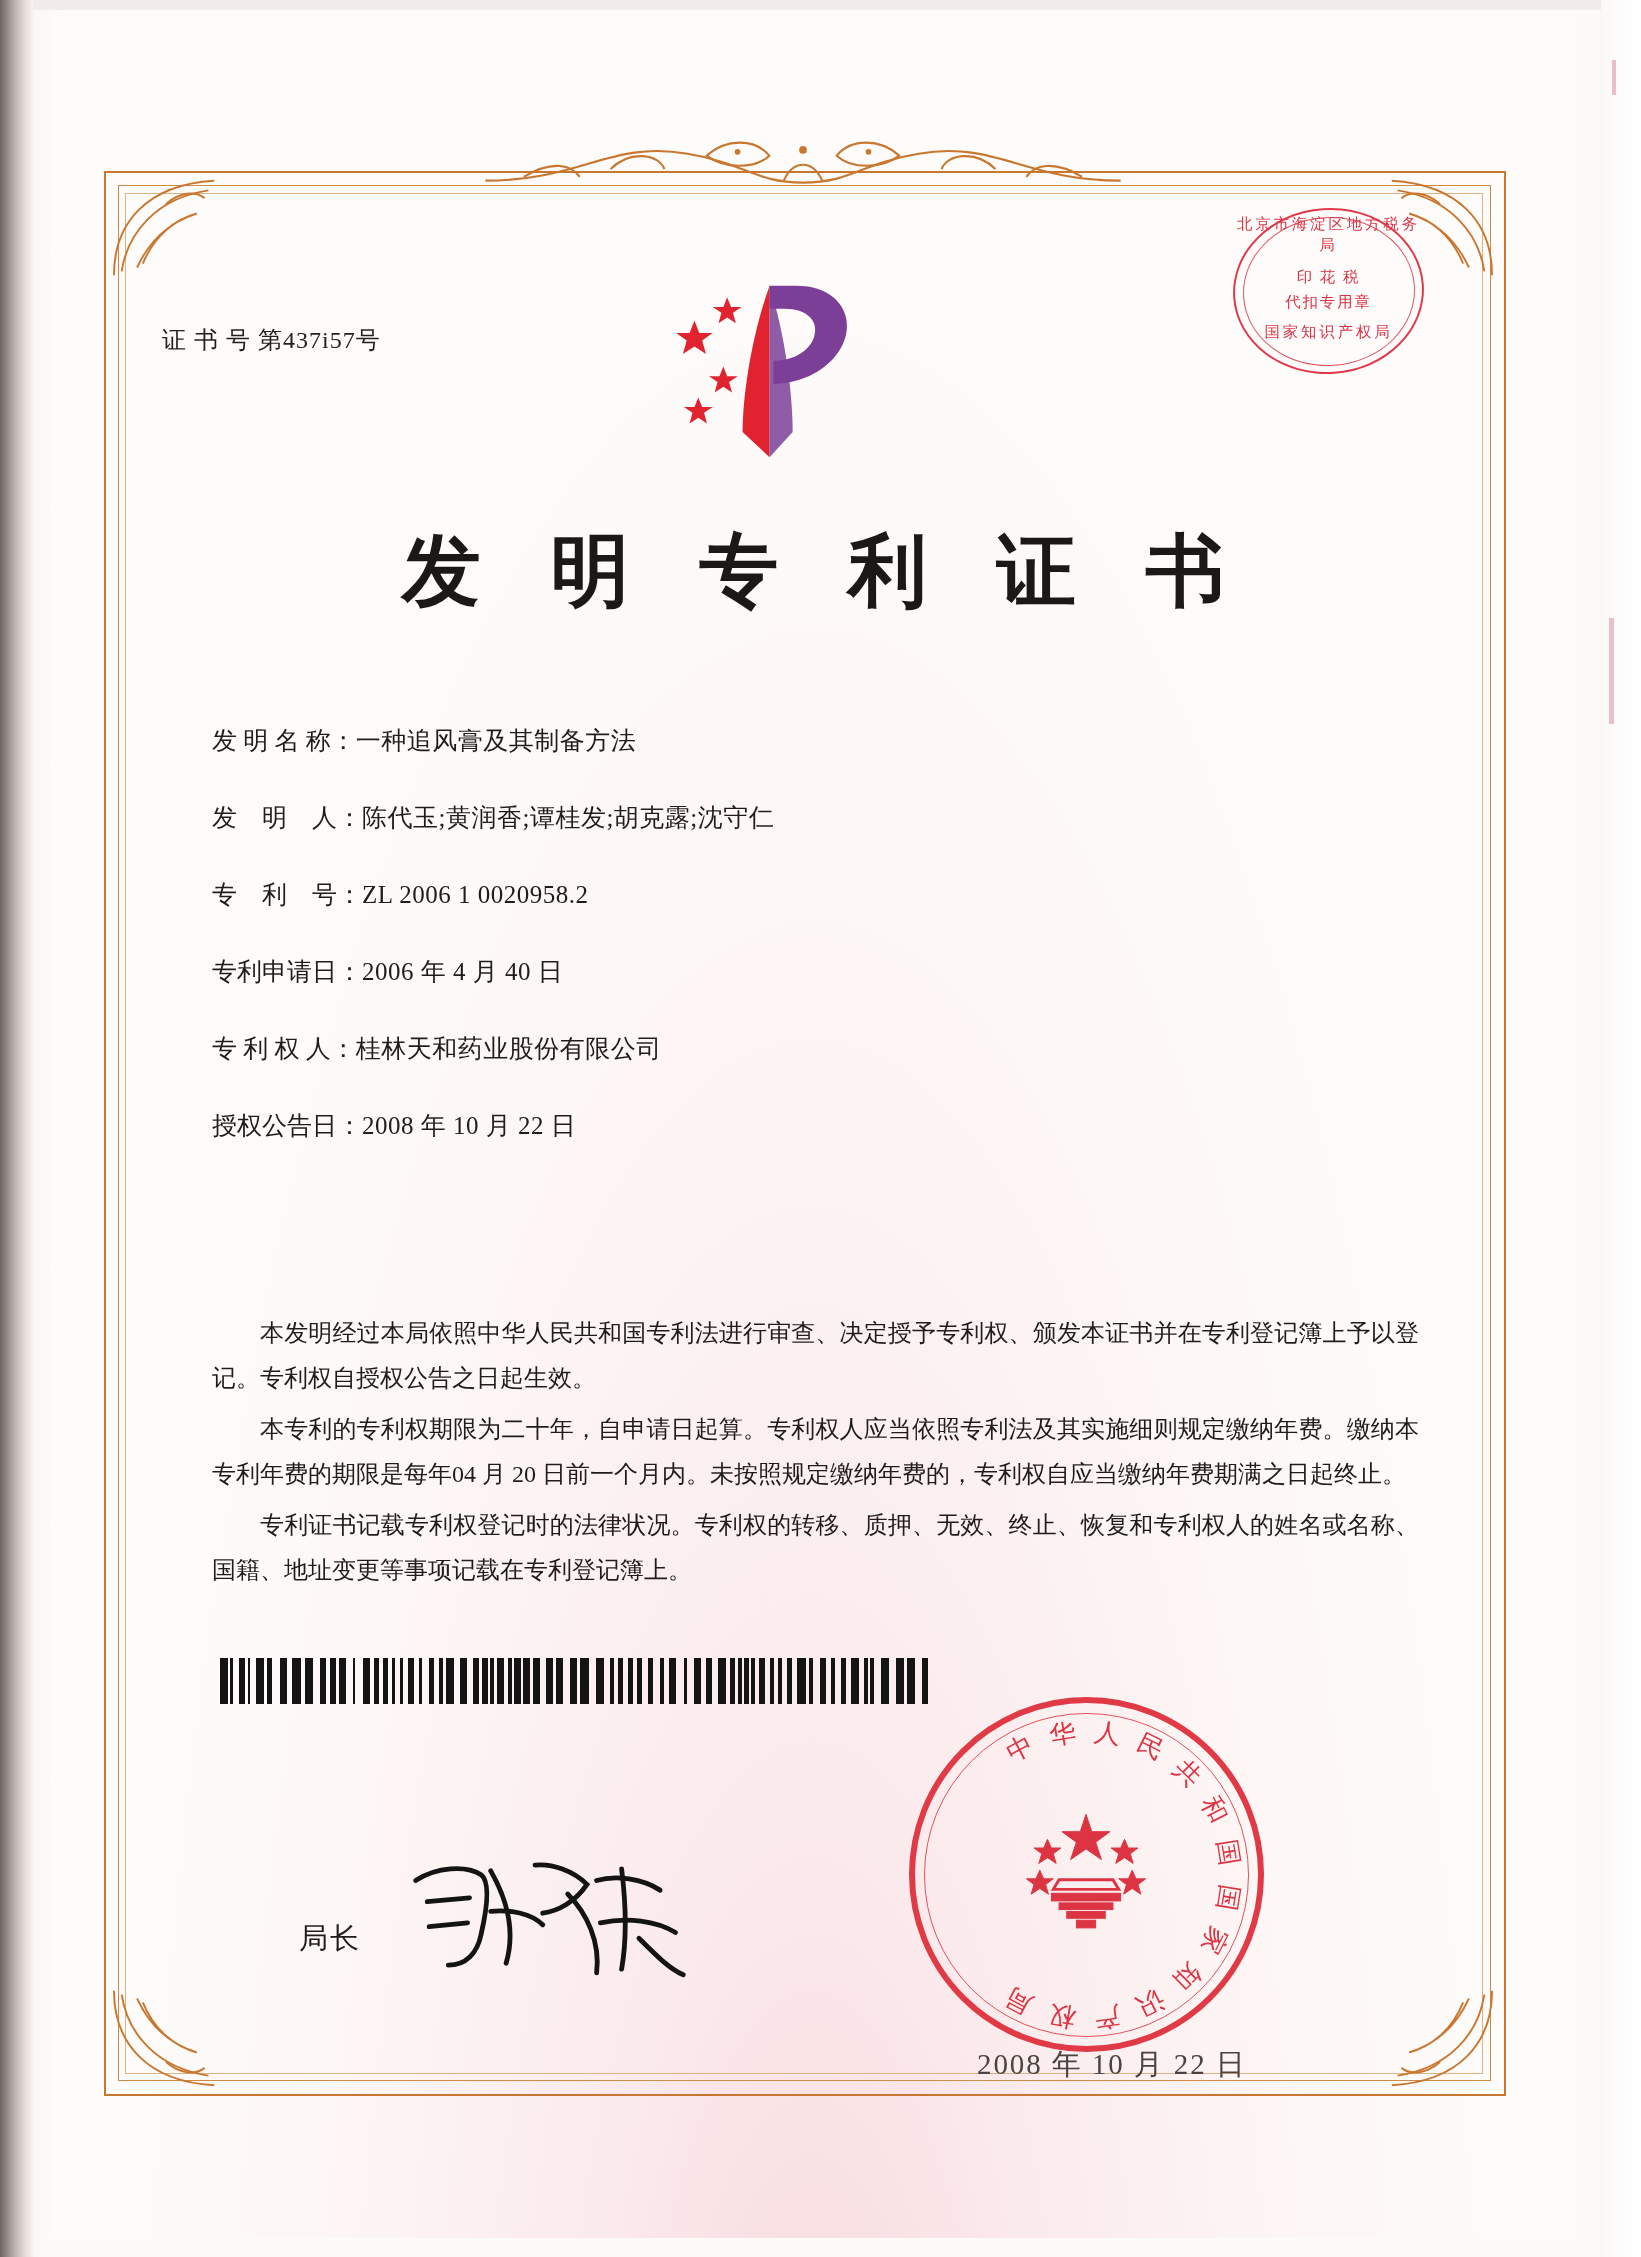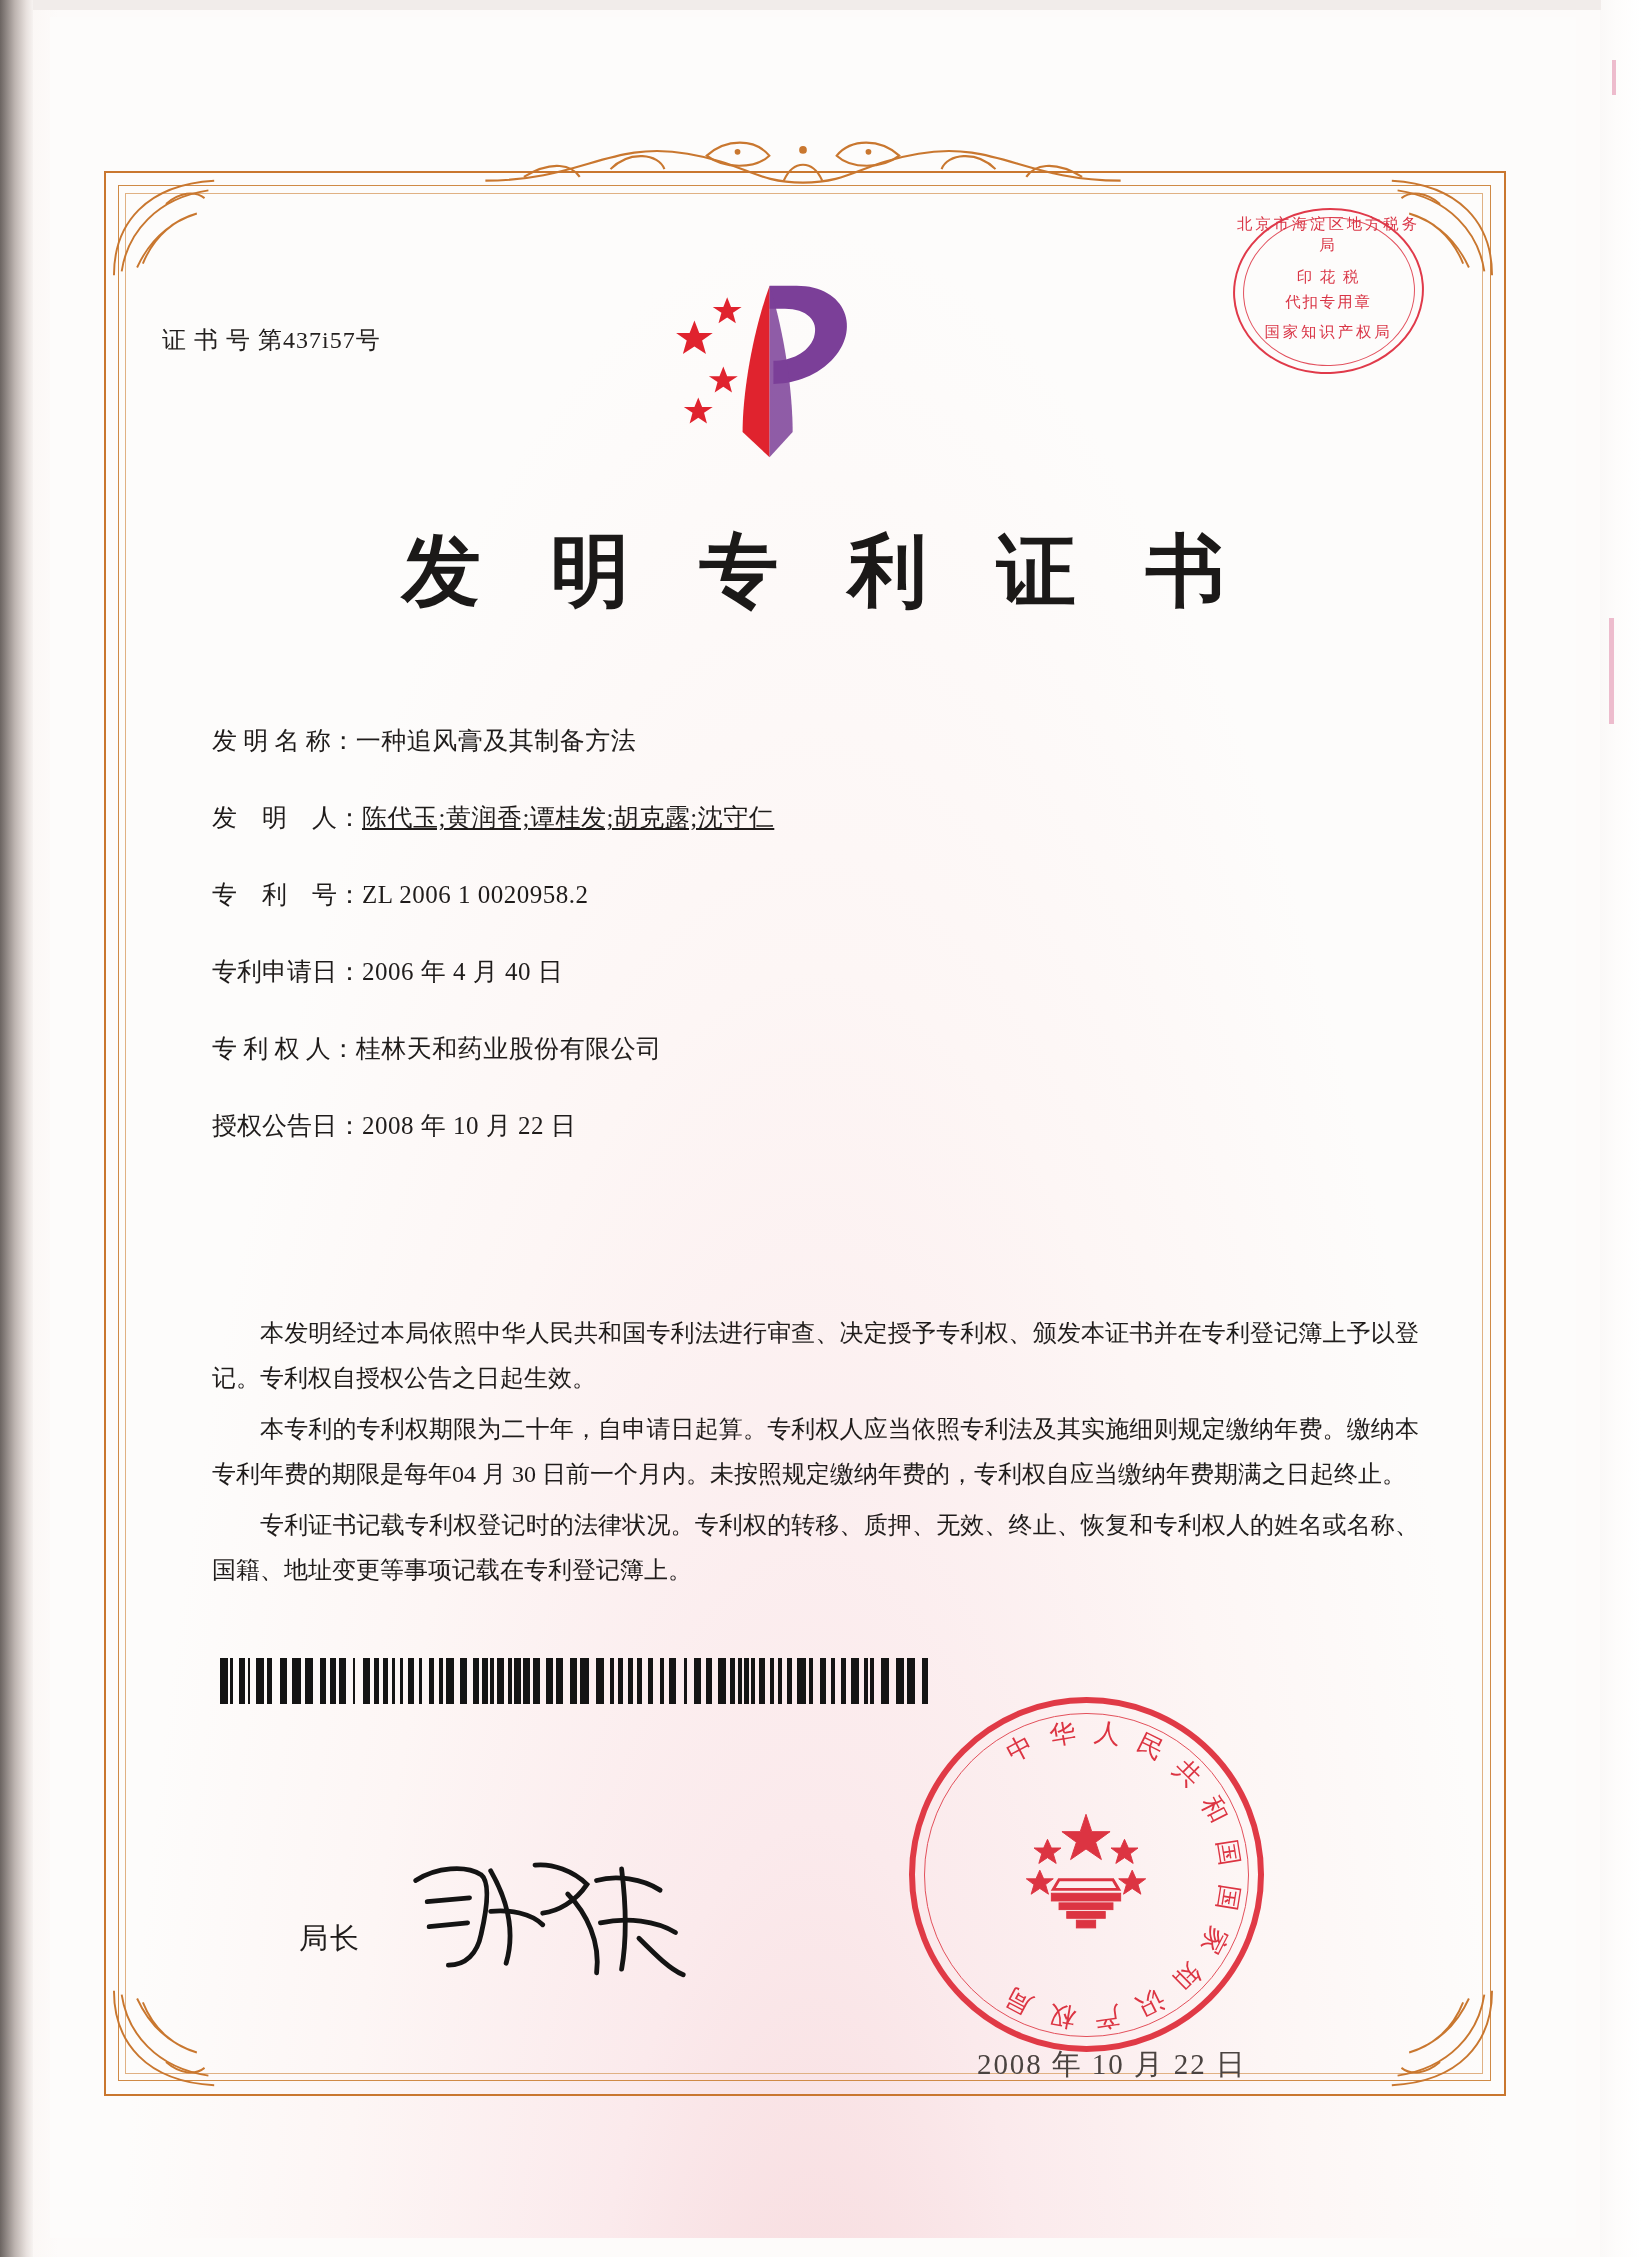"陈代玉;黄润香;谭桂发;胡克露;沈守仁" .field-value-wrap { text-decoration: underline -> none }
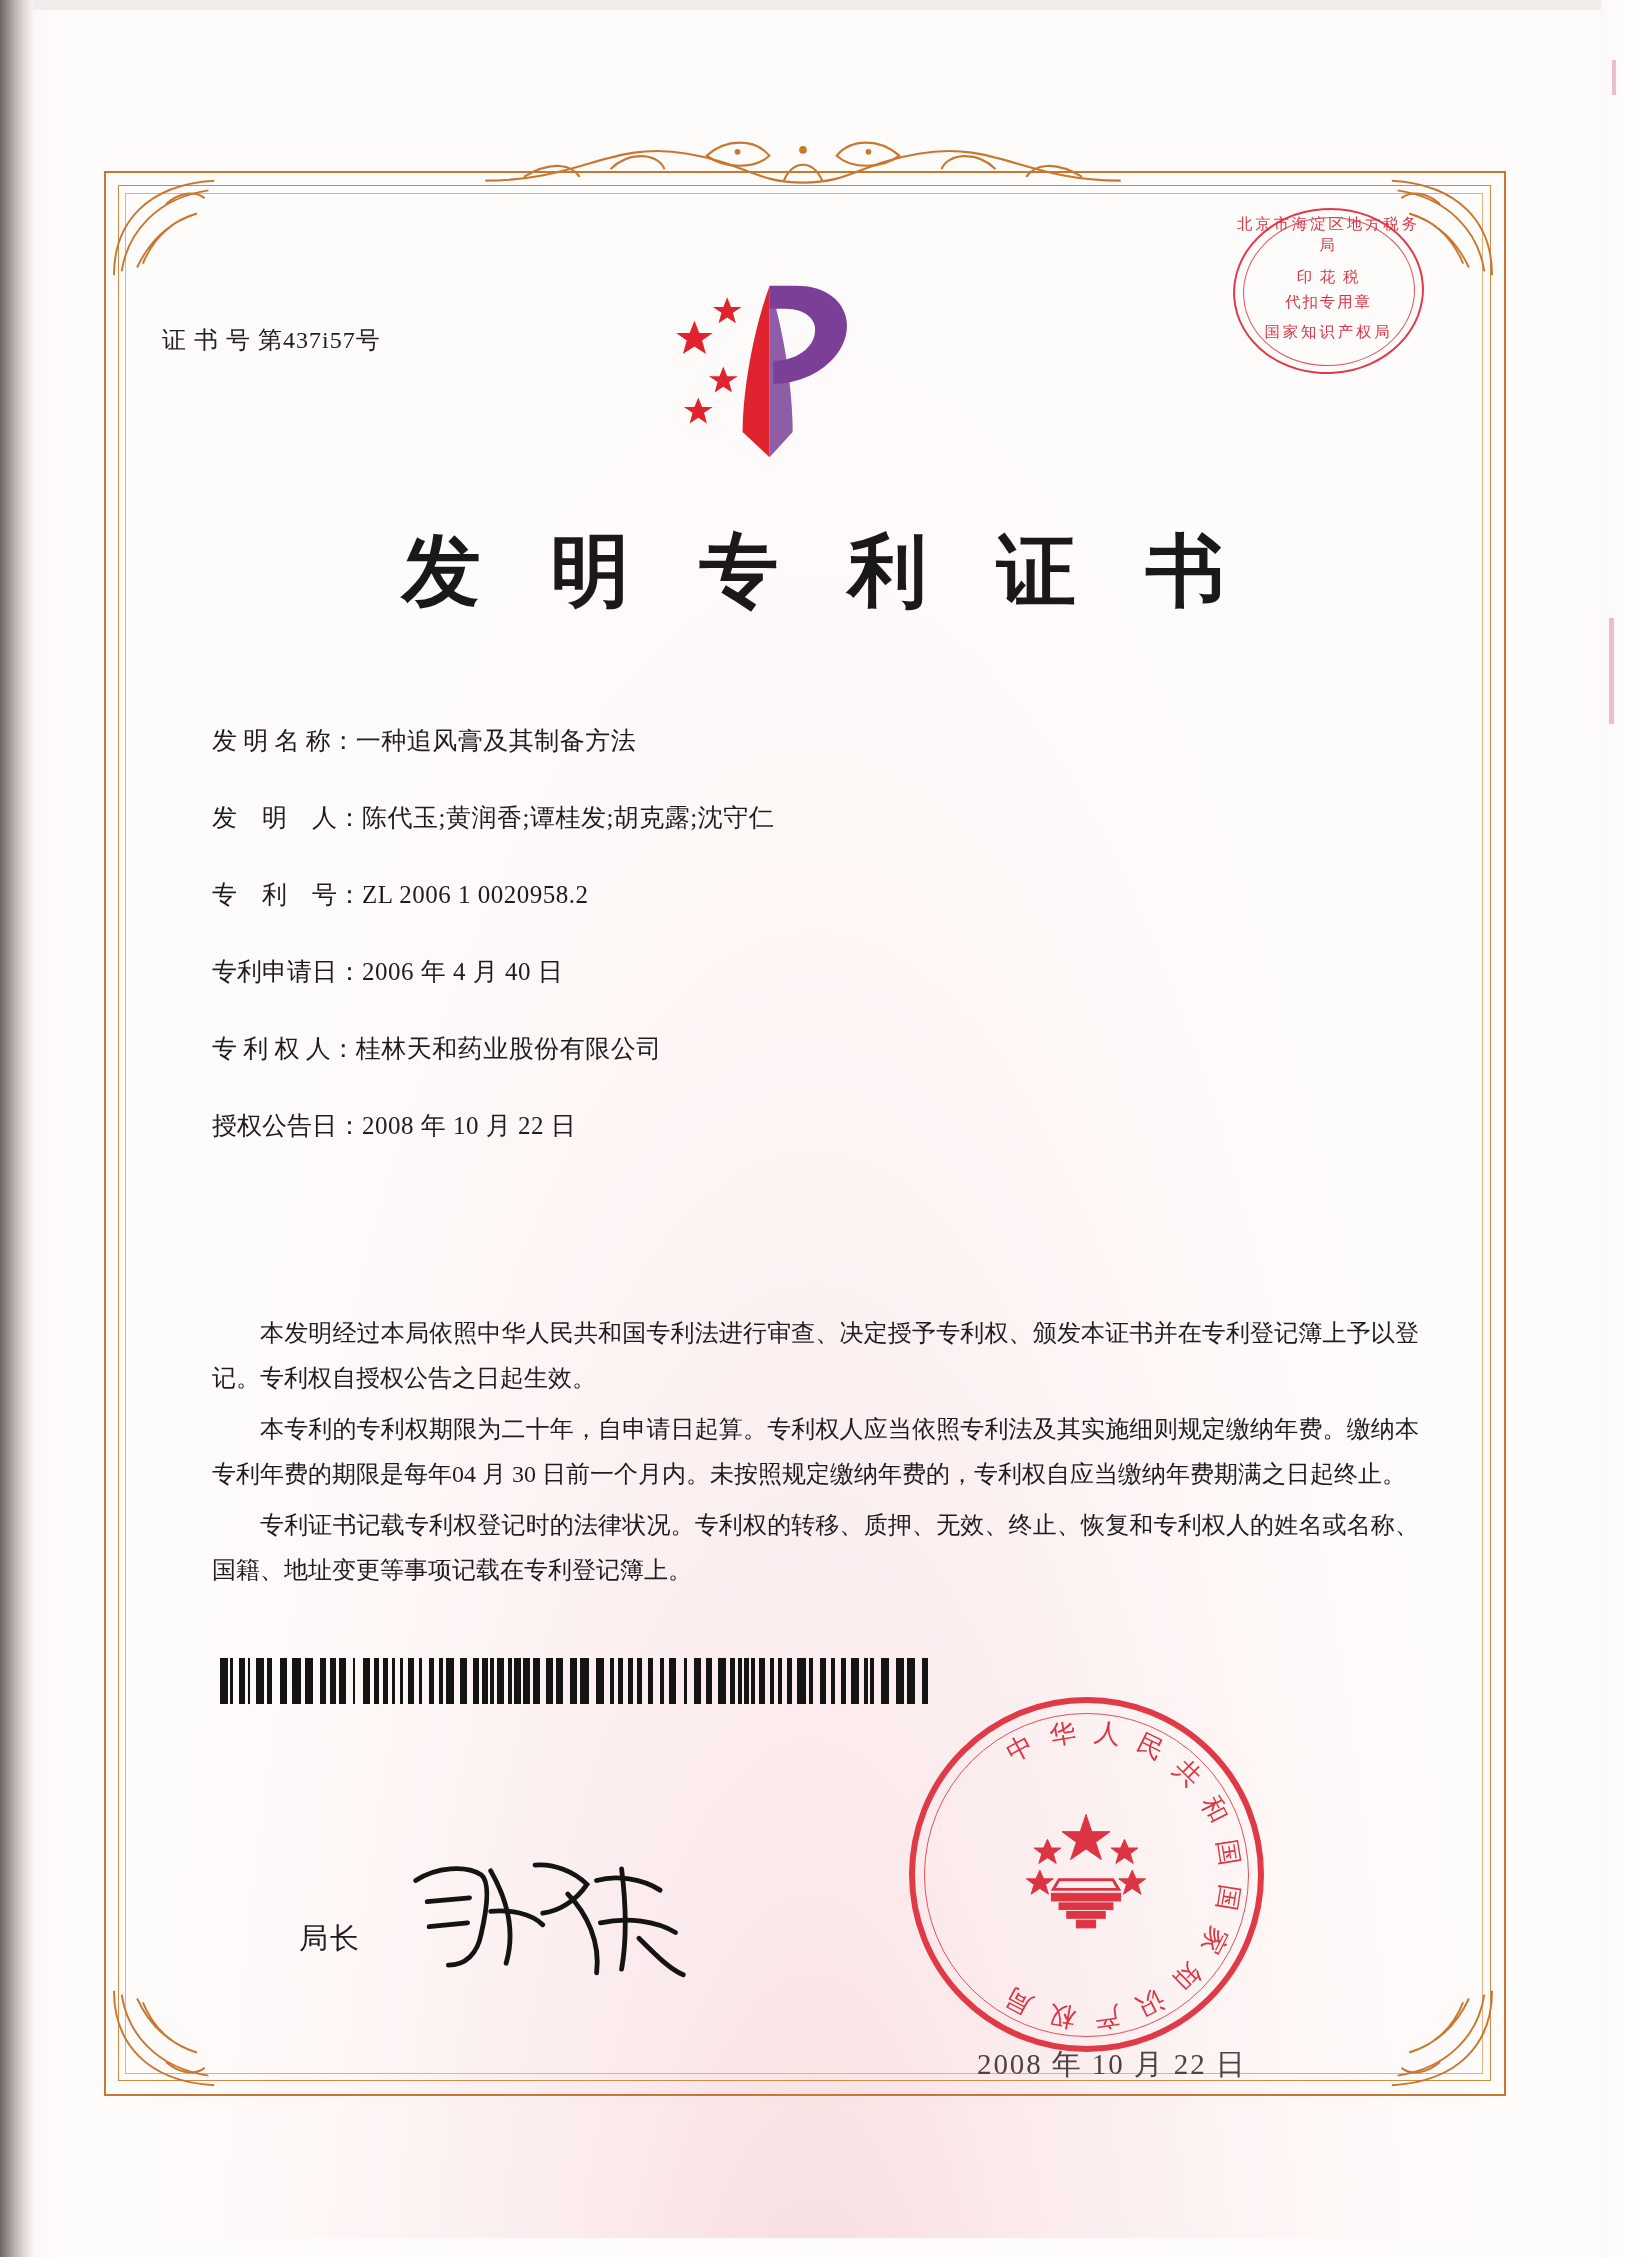"本专利的专利权期限为二十年，自申请日起算。专利权人应当依照专利法及其实施细则规定" p { text: 30 -> 20 }
